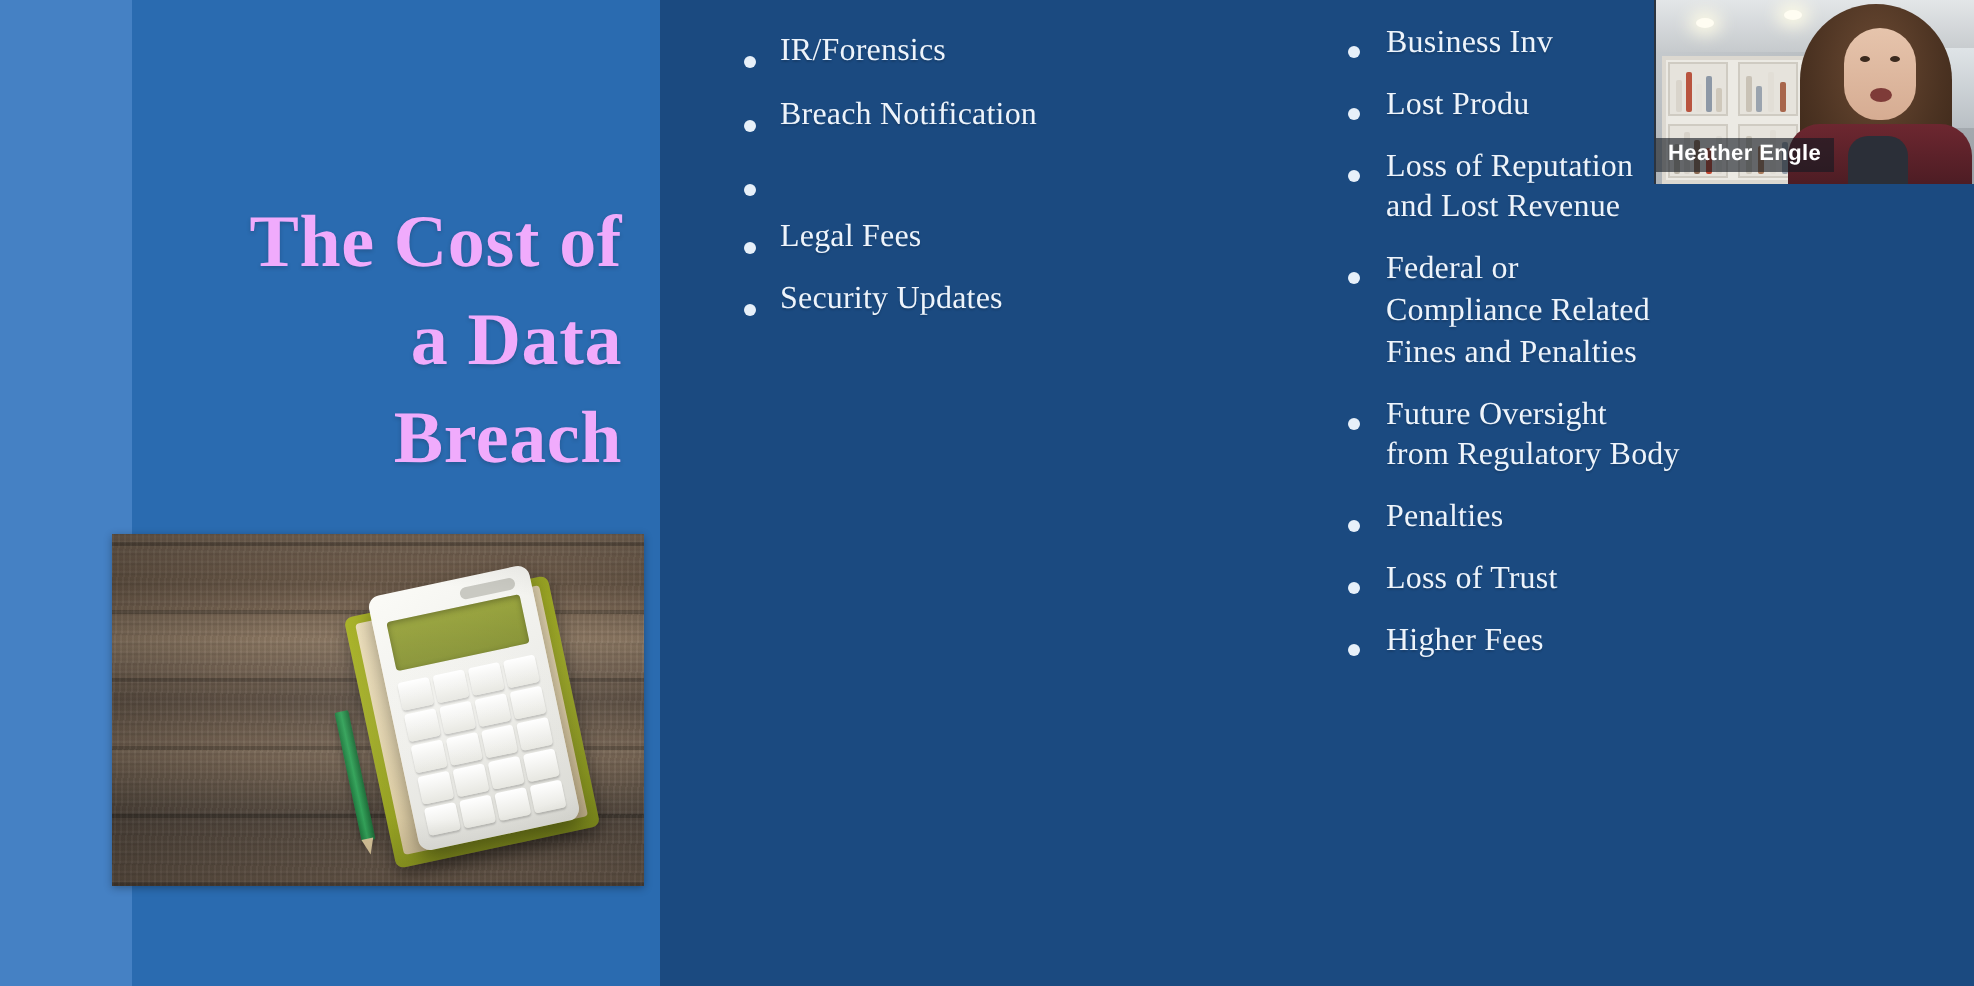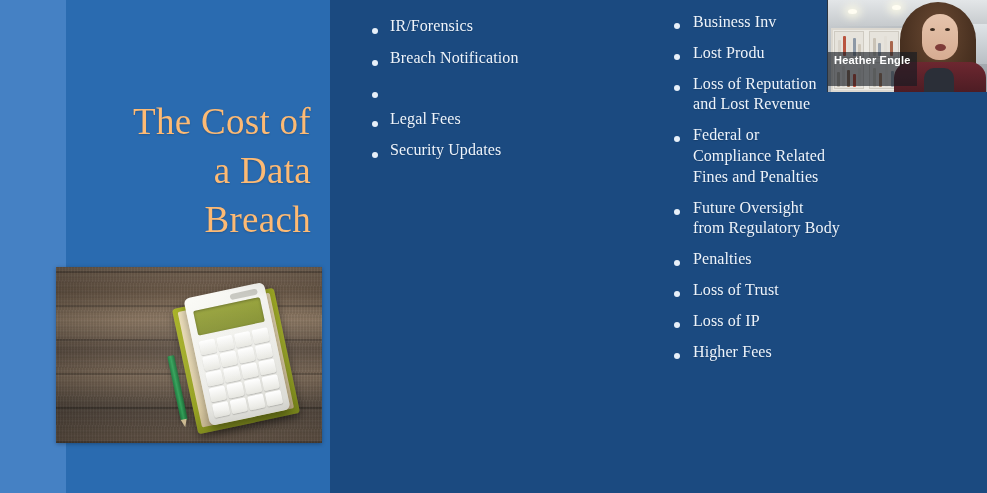"Heather Engle" .name-tag { padding: 2px 6px 20px 6px -> 2px 6px 3px 6px }
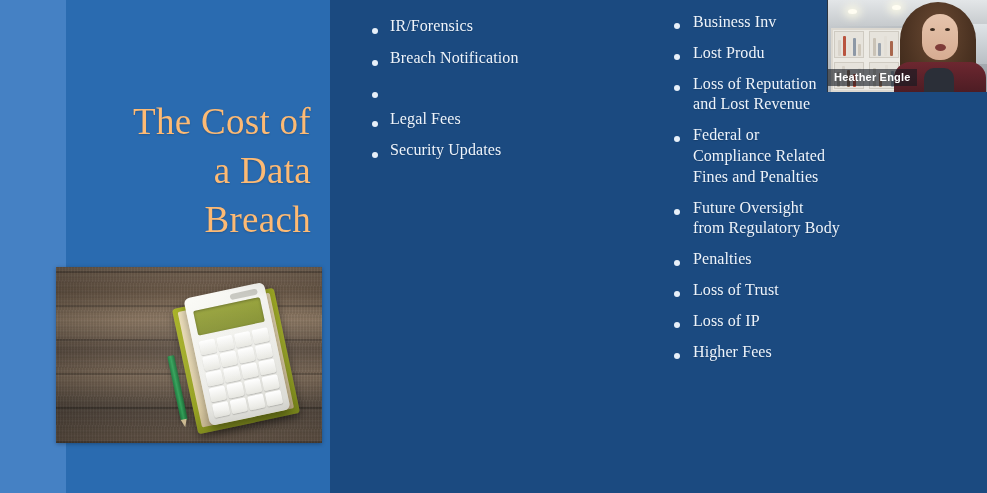"The Cost of" .slide-title { color: #fdba74 -> #f0abfc; font-weight: 400 -> 700 }
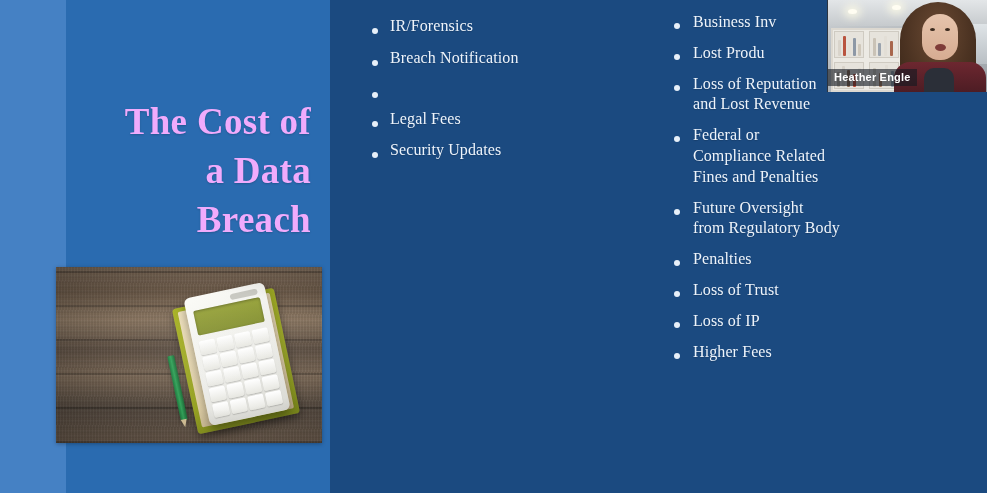"Loss of IP" div.bullet-row { html: <div> <span></span> <span>Loss of IP</span> </div> -> none }
